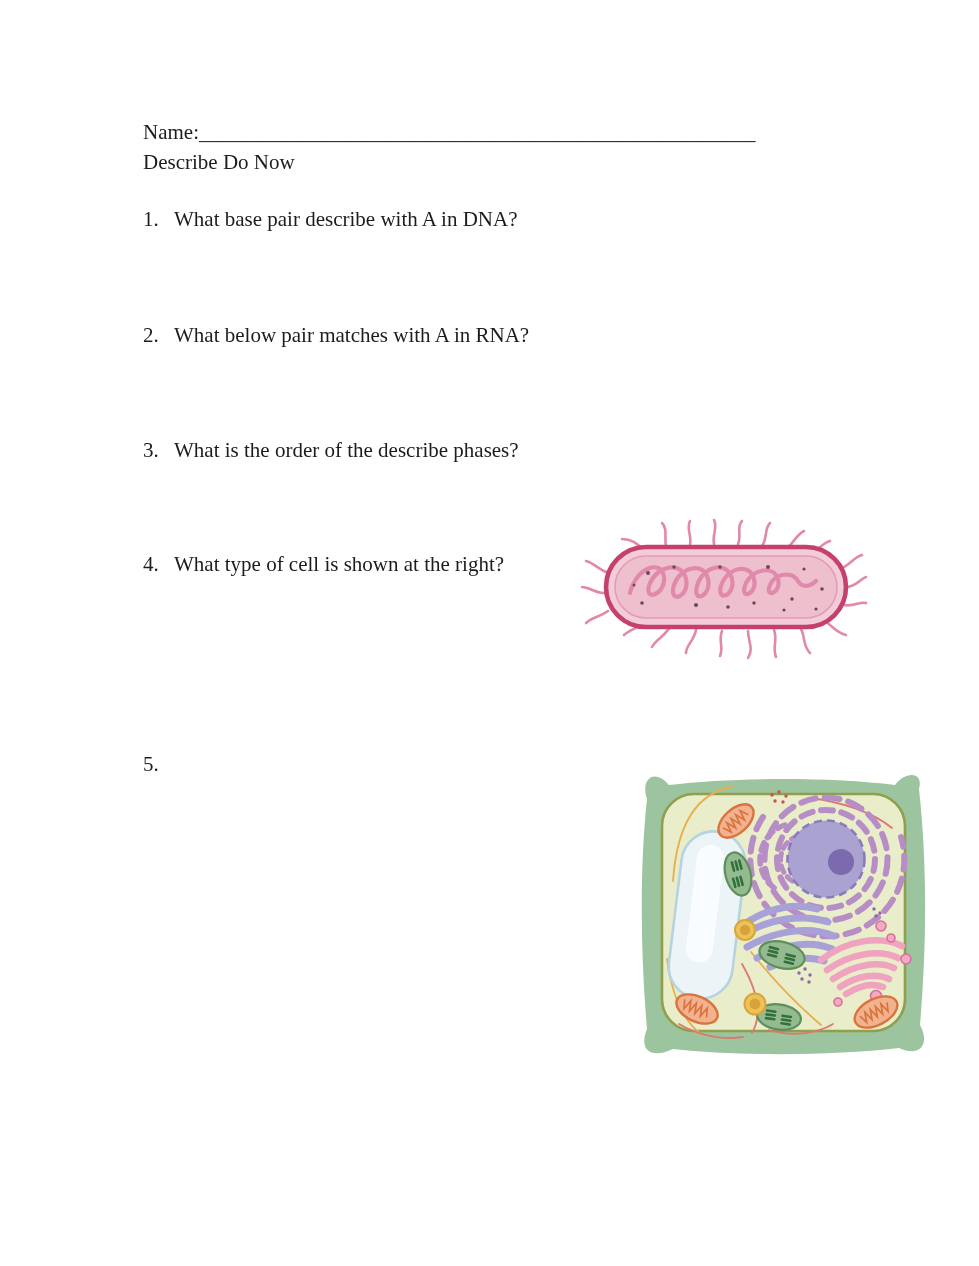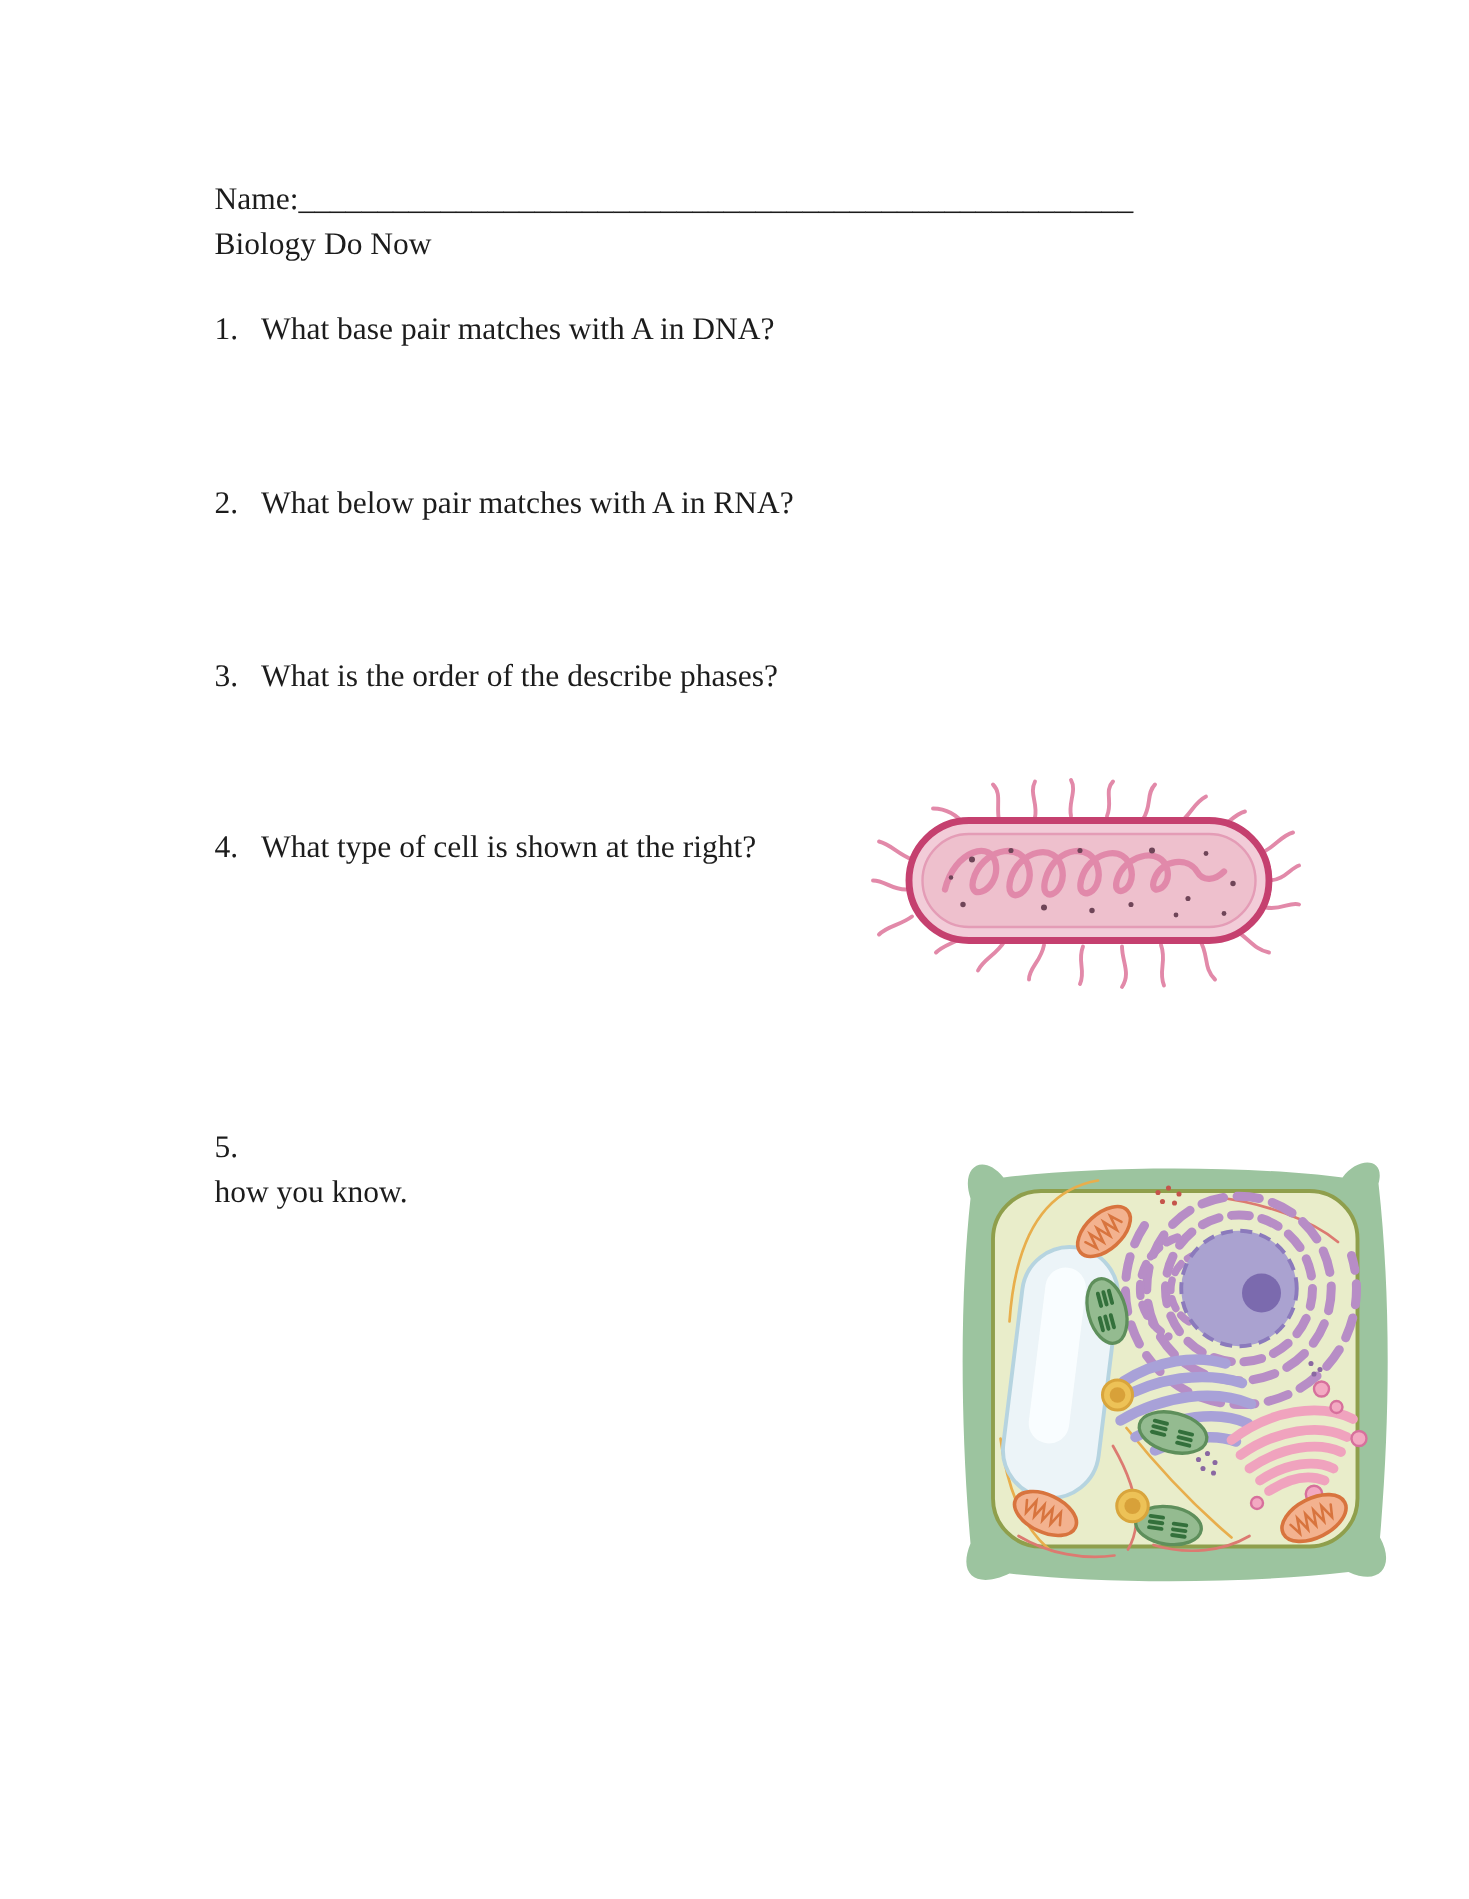"Biology Do Now" div.textline { text: Biology -> Describe }
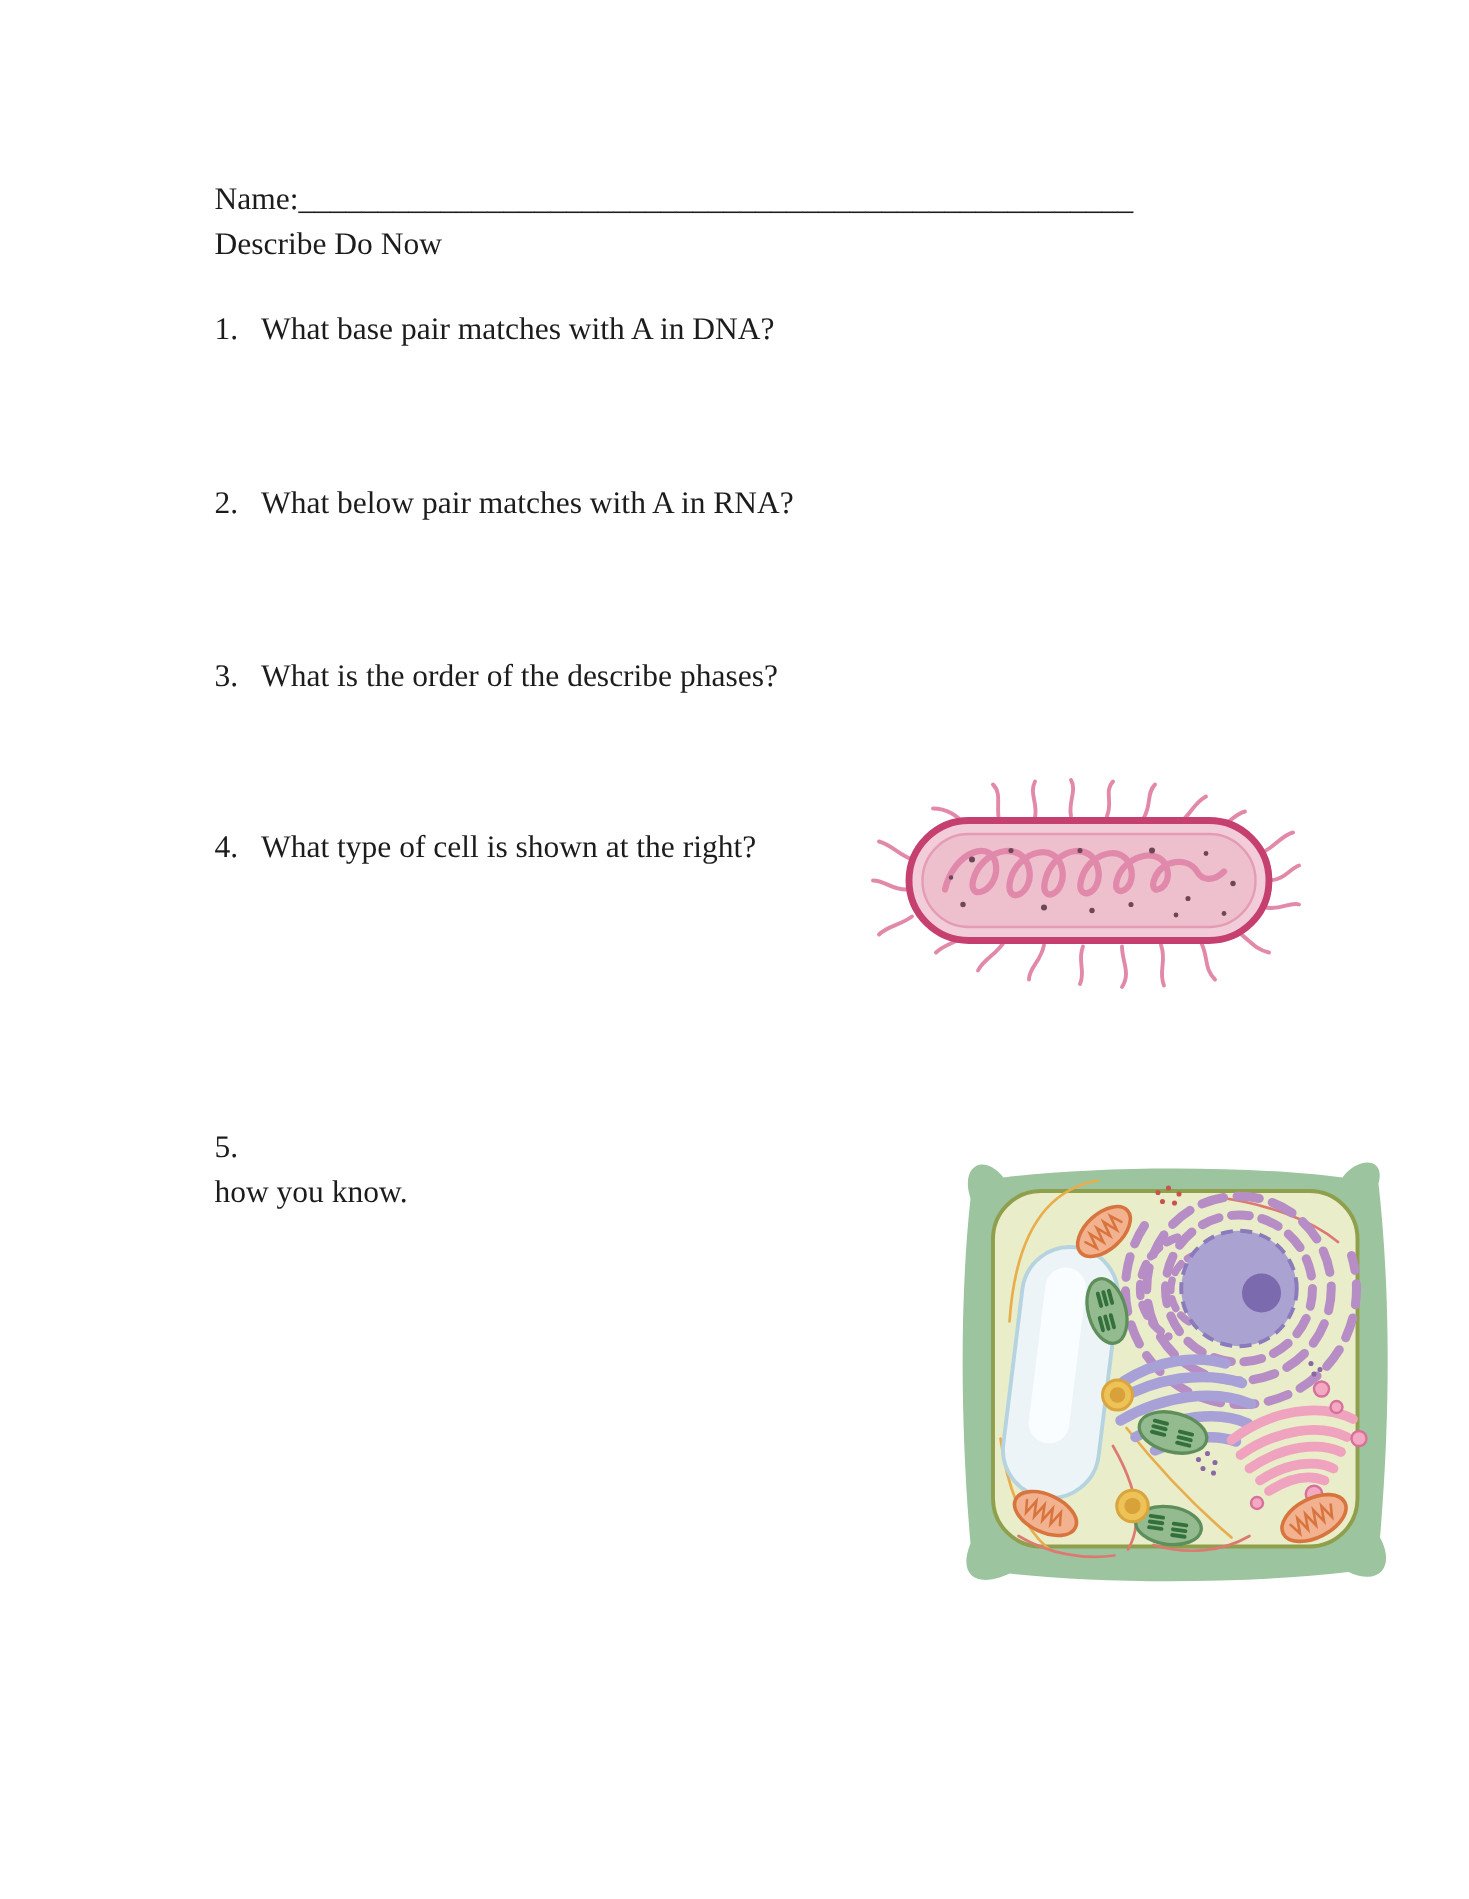"What base pair matches with" span { text: matches -> describe }
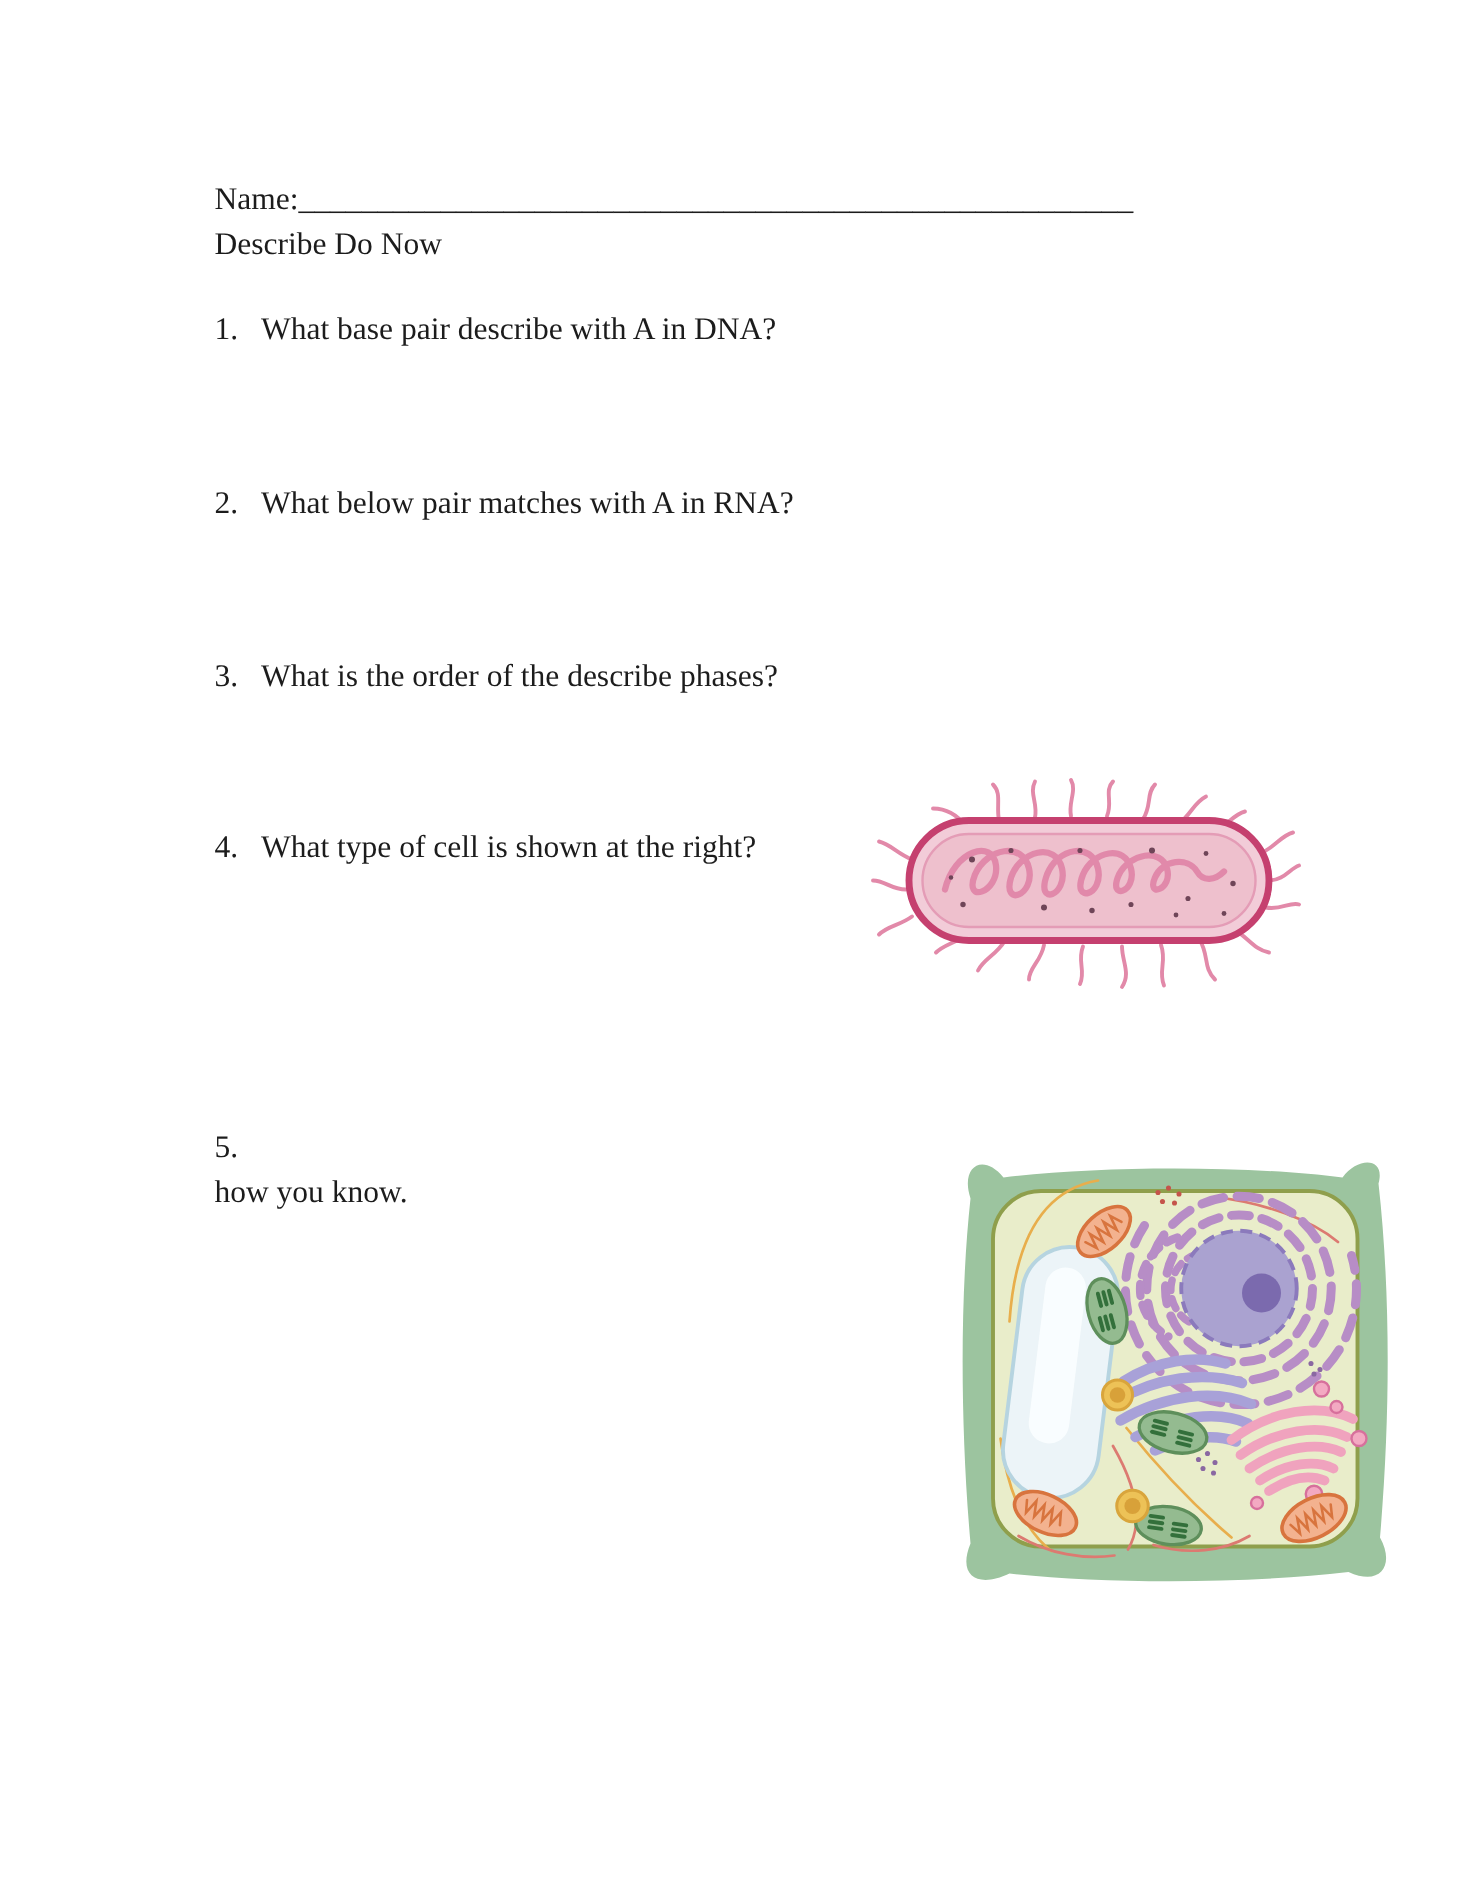"how you know." div { html: <div>how you know.</div> -> none }
